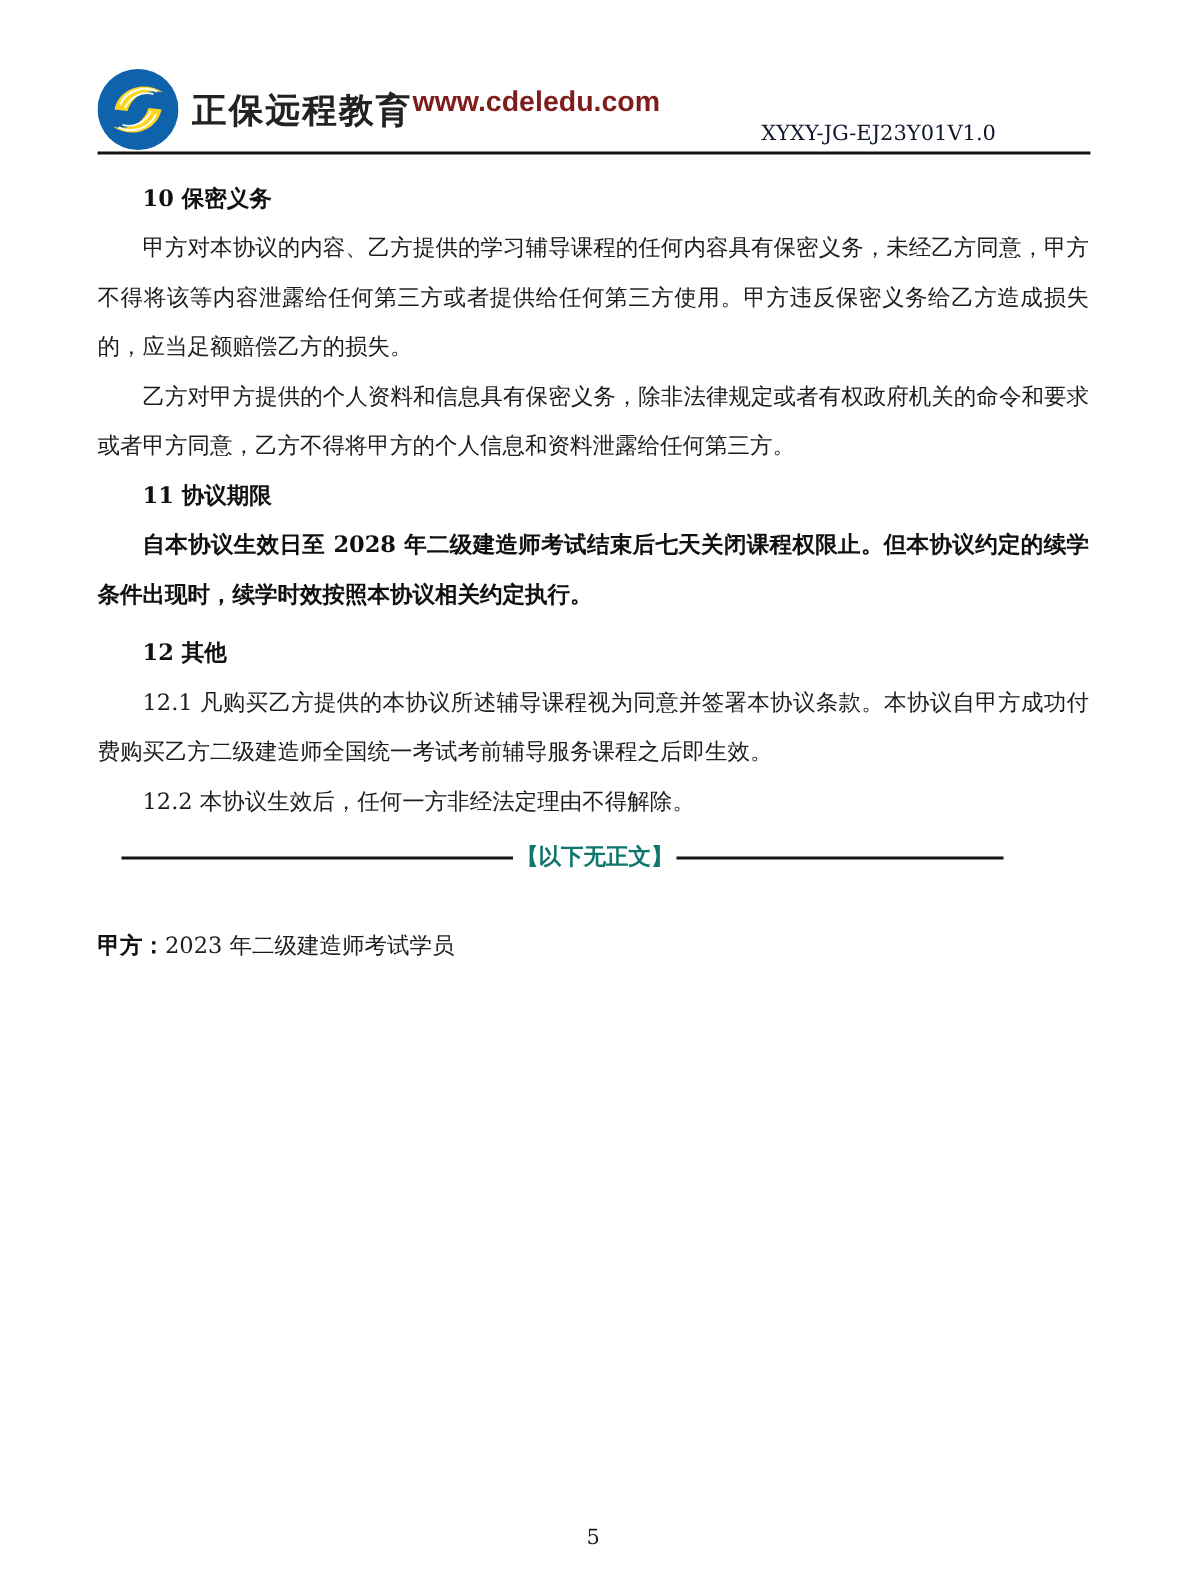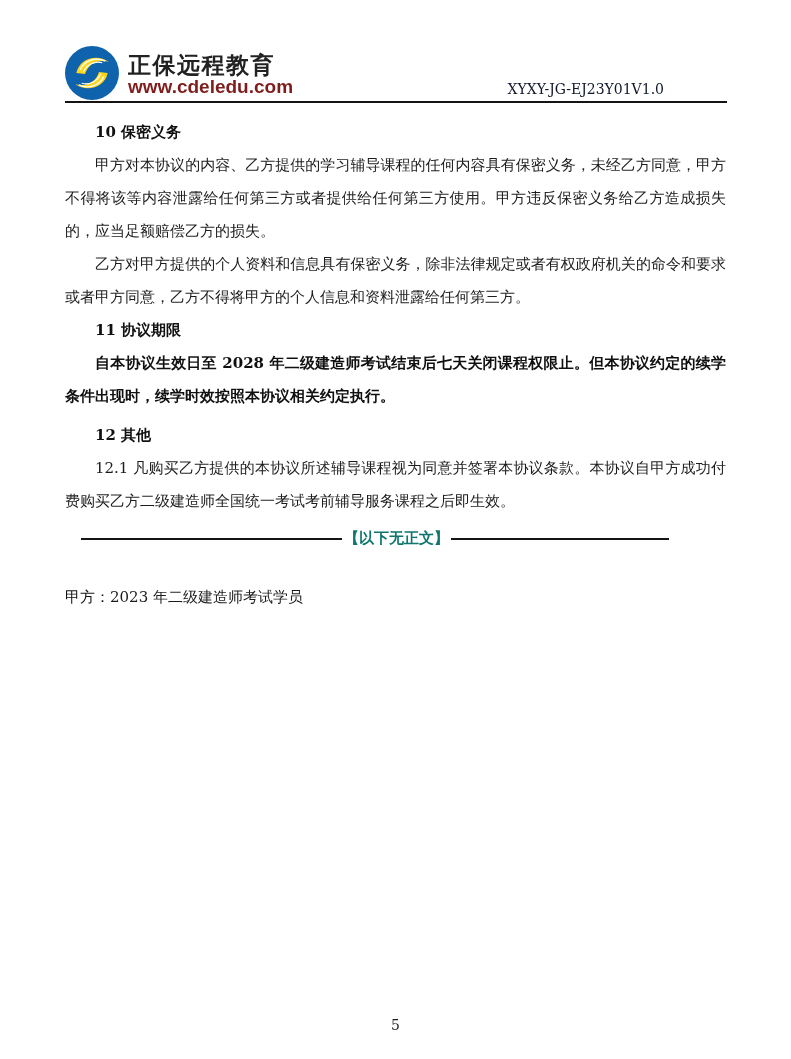"正保远程教育" .brand-text { flex-direction: column -> row }
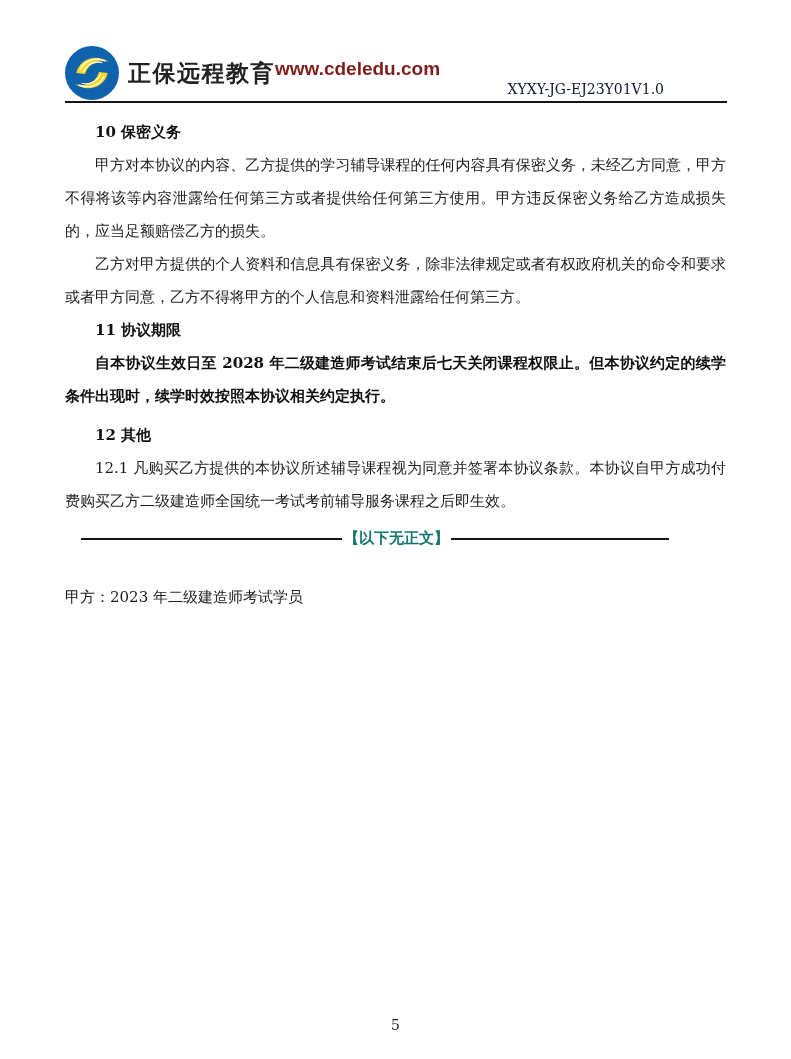"12.2 本协议生效后，任何一方非经法定理由不得解除。" p.para { html: none -> <p>12.2 本协议生效后，任何一方非经法定理由不得解除。</p> }
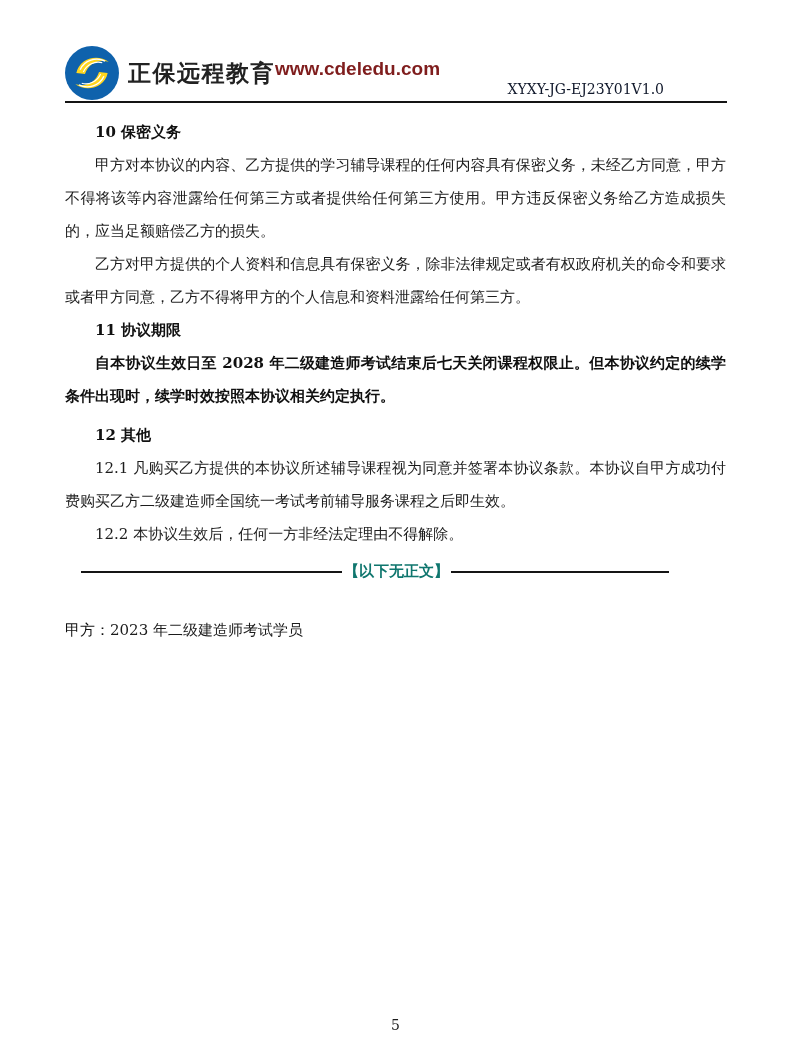"甲方：" .sig-label { font-weight: normal -> bold }
